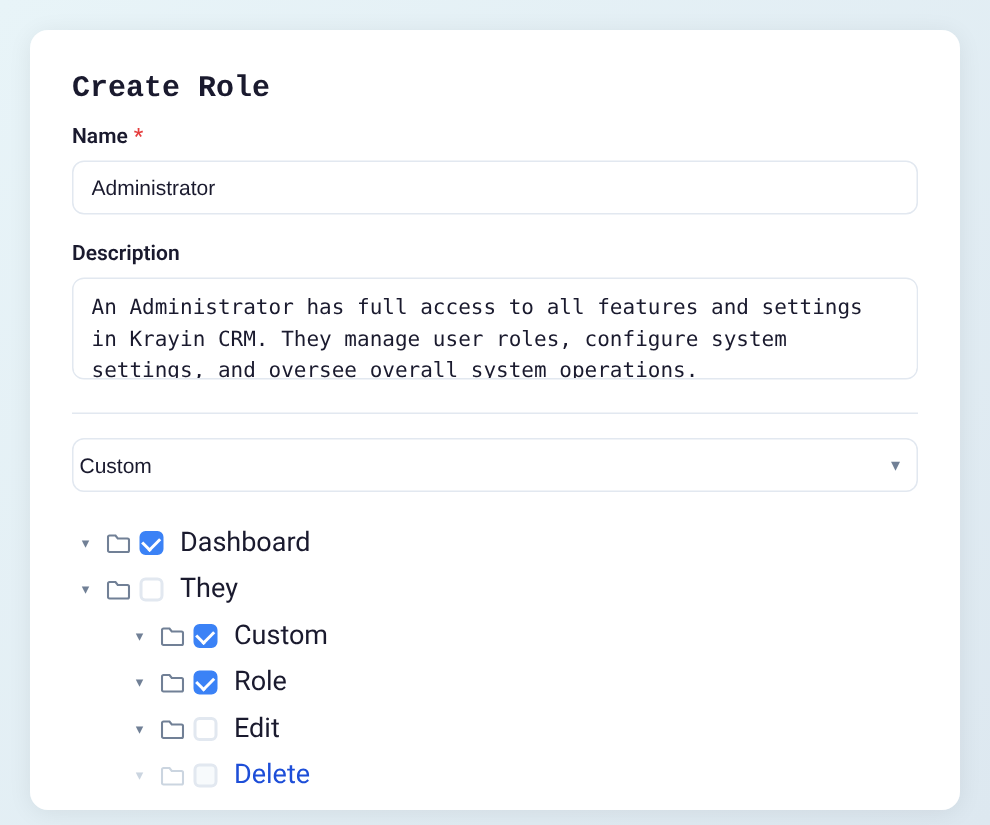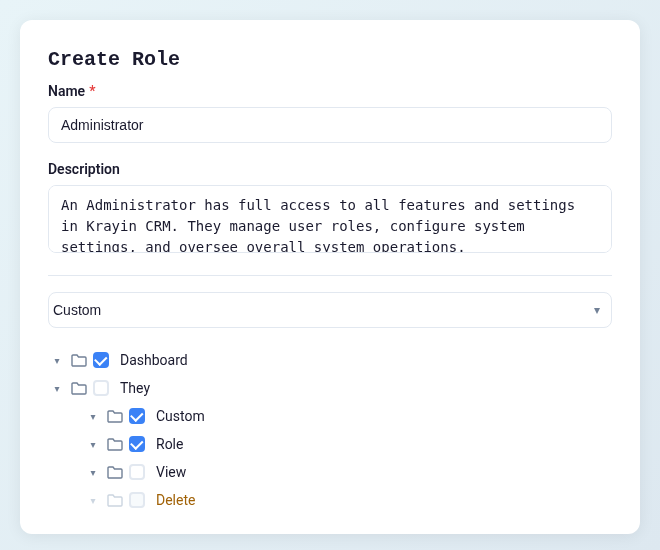"Dashboard" .perm-label { font-size: 14px -> 18px }
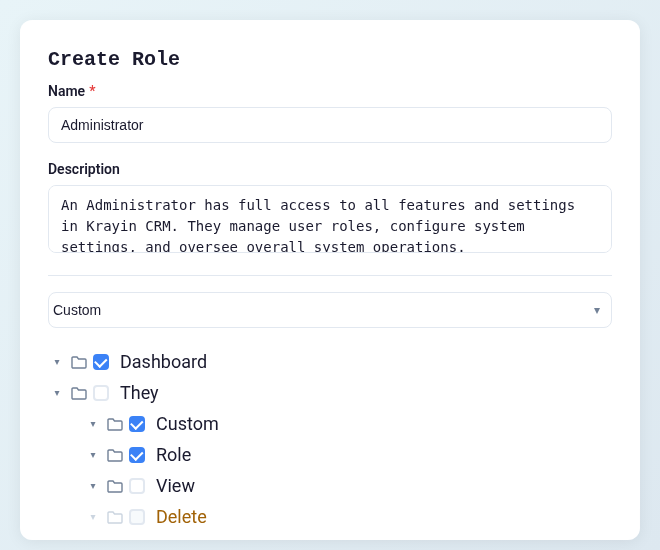"View" span.perm-label { text: View -> Edit }
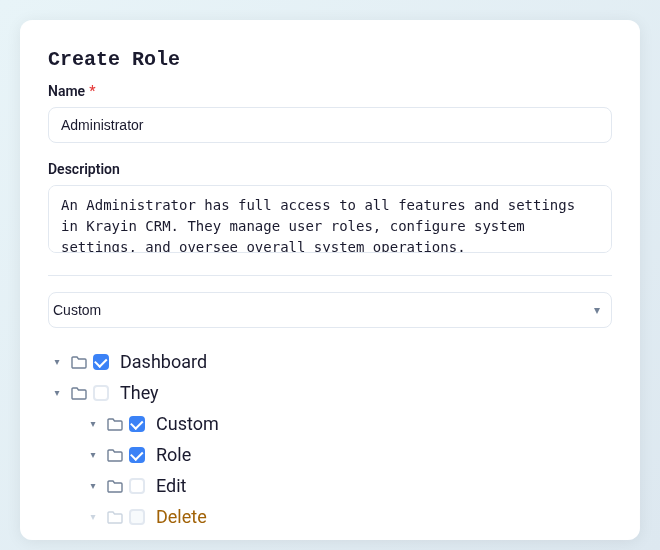"Delete" .perm-label.disabled { color: #a16207 -> #1d4ed8 }
